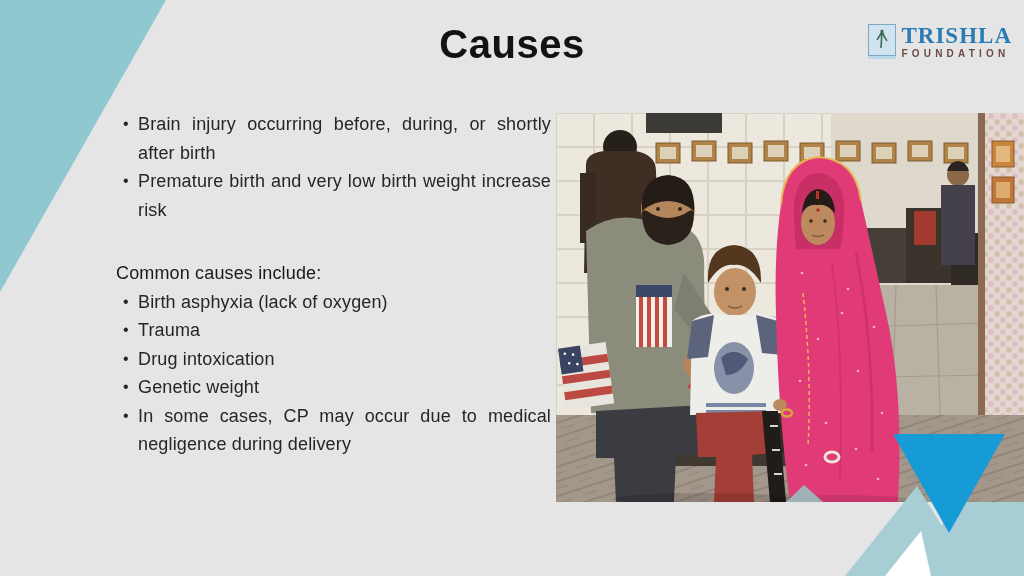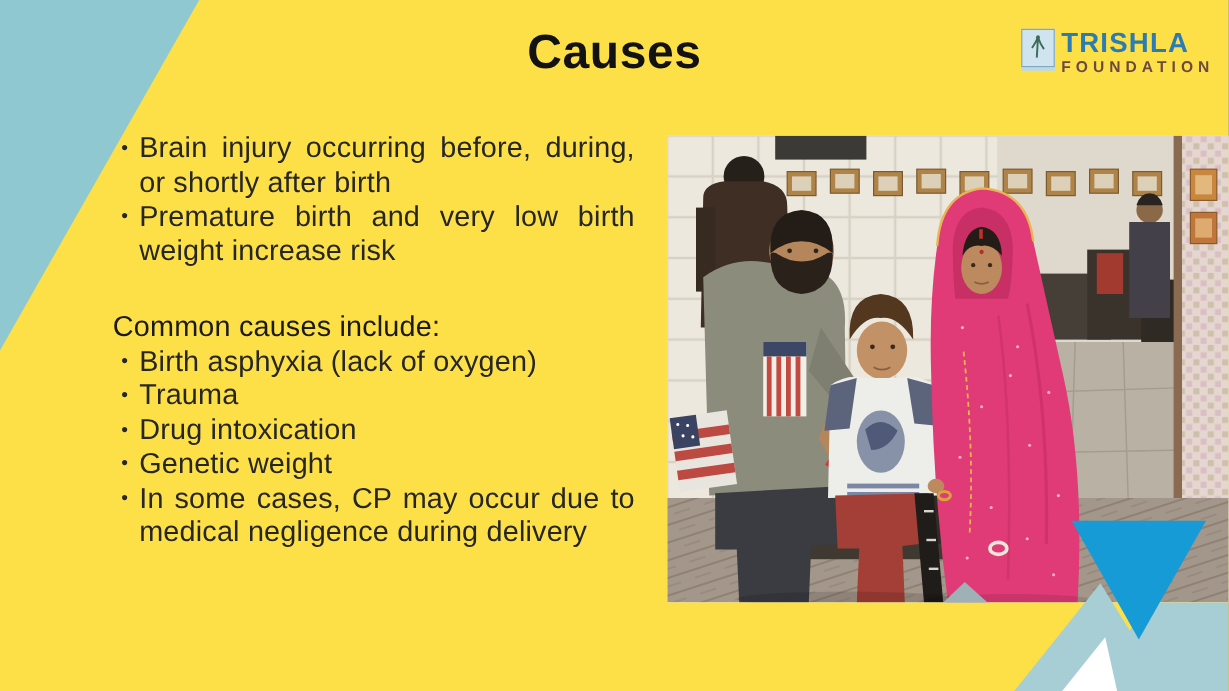"Causes" .slide { background: #fde047 -> #e5e5e5 }
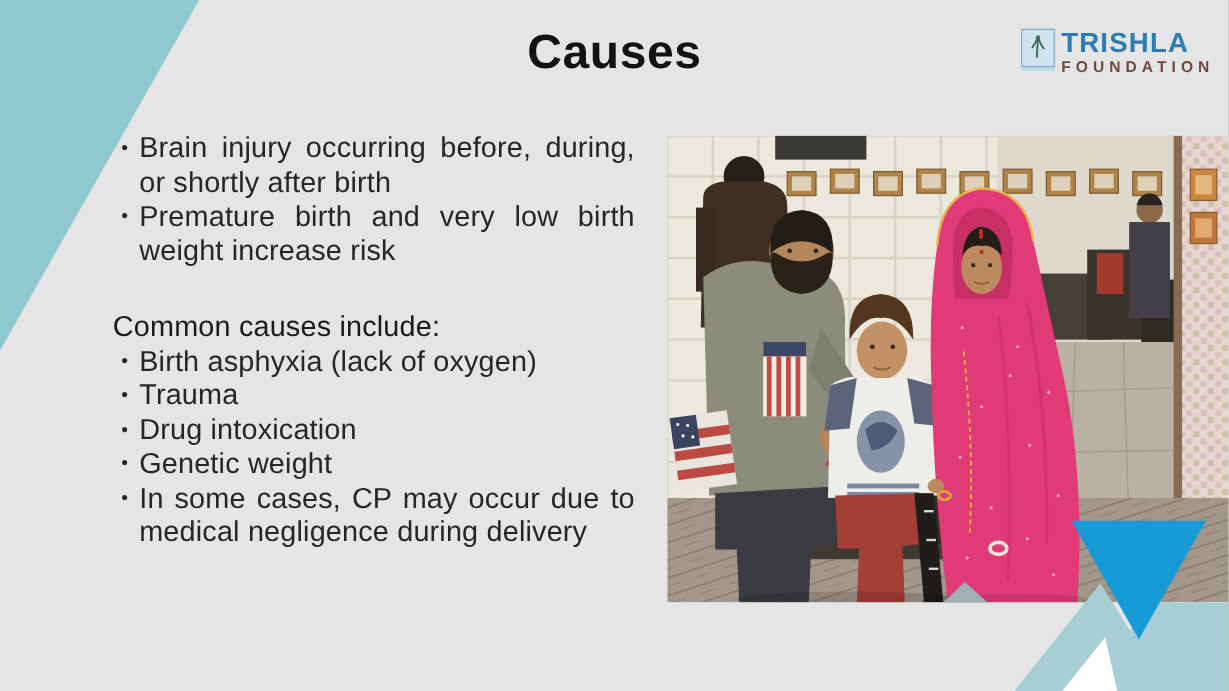"TRISHLA" .logo-name { font-family: Liberation Sans, sans-serif -> Liberation Serif, serif }
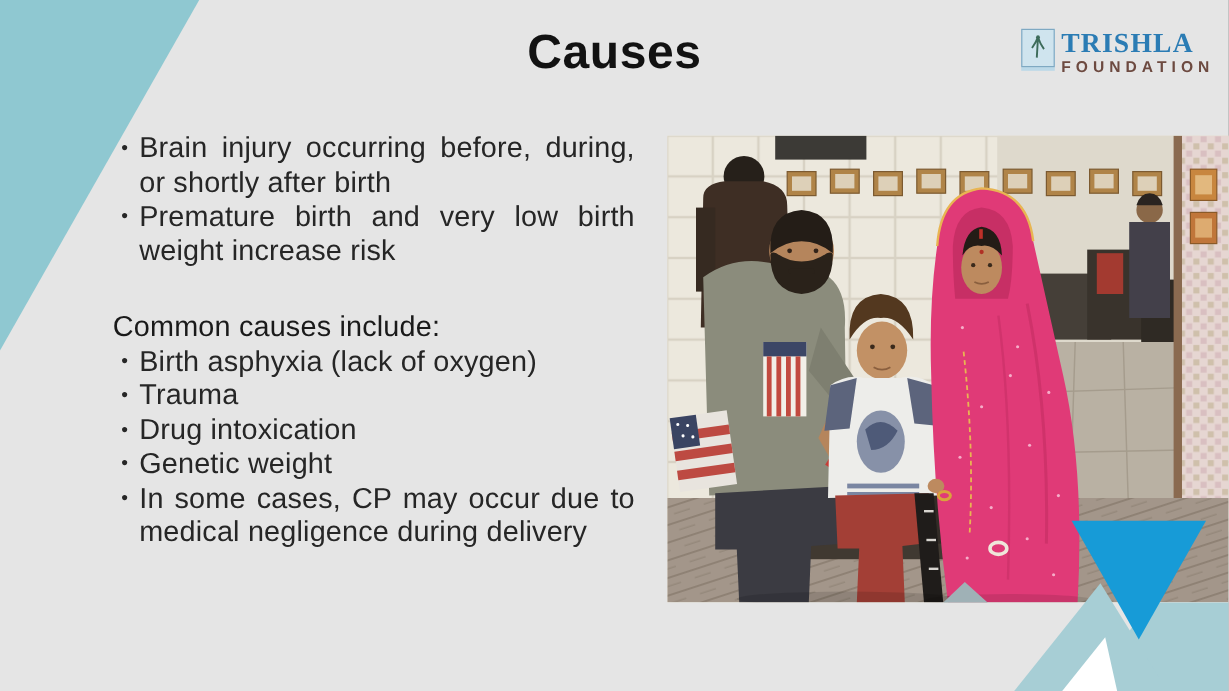"FOUNDATION" .logo-sub { font-size: 13px -> 10px }
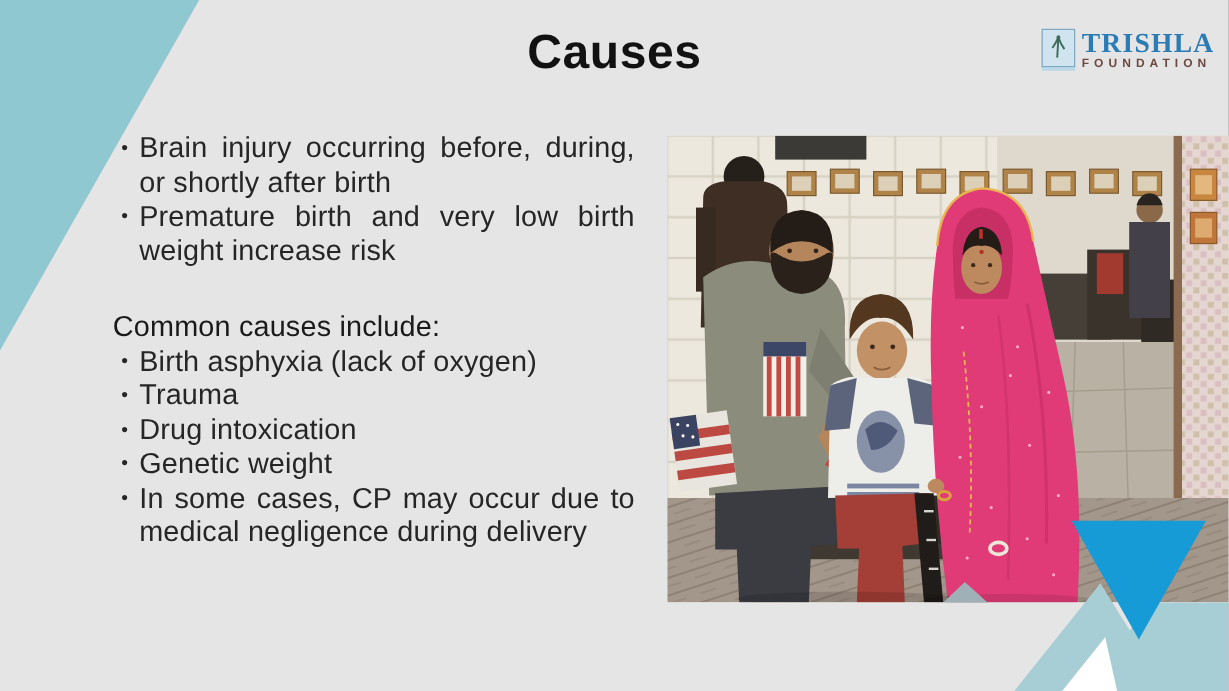"Brain injury occurring before, during," .content { font-size: 24px -> 18px; left: 92px -> 114px }
